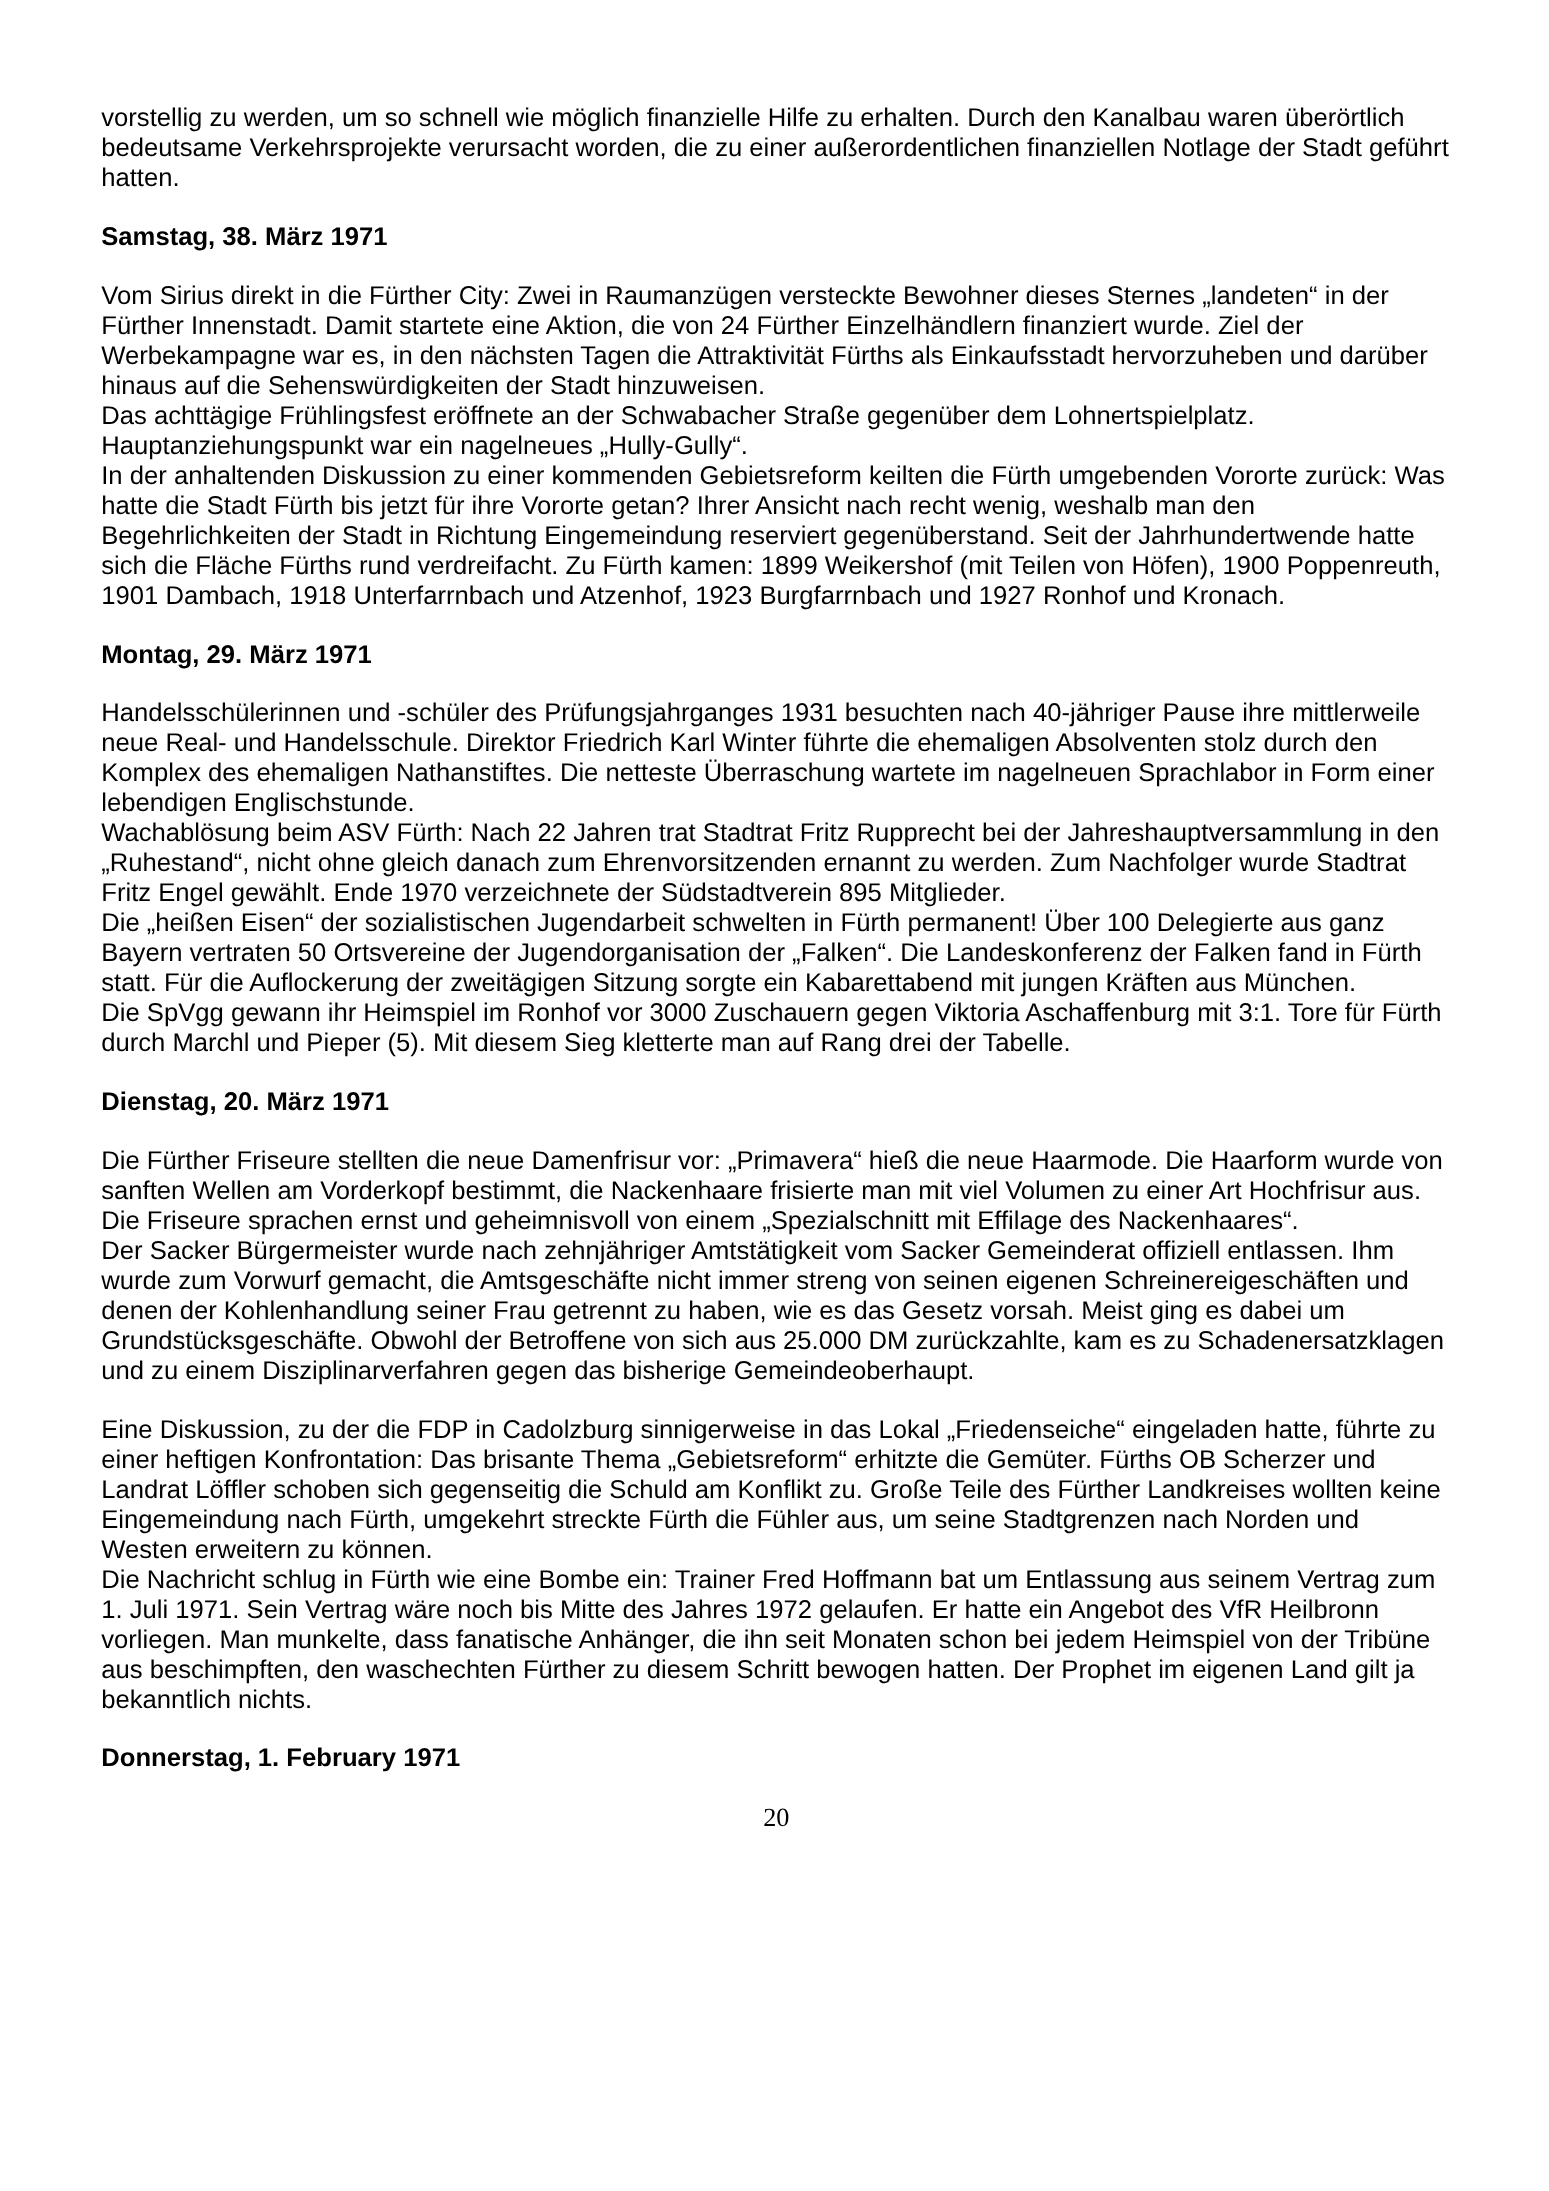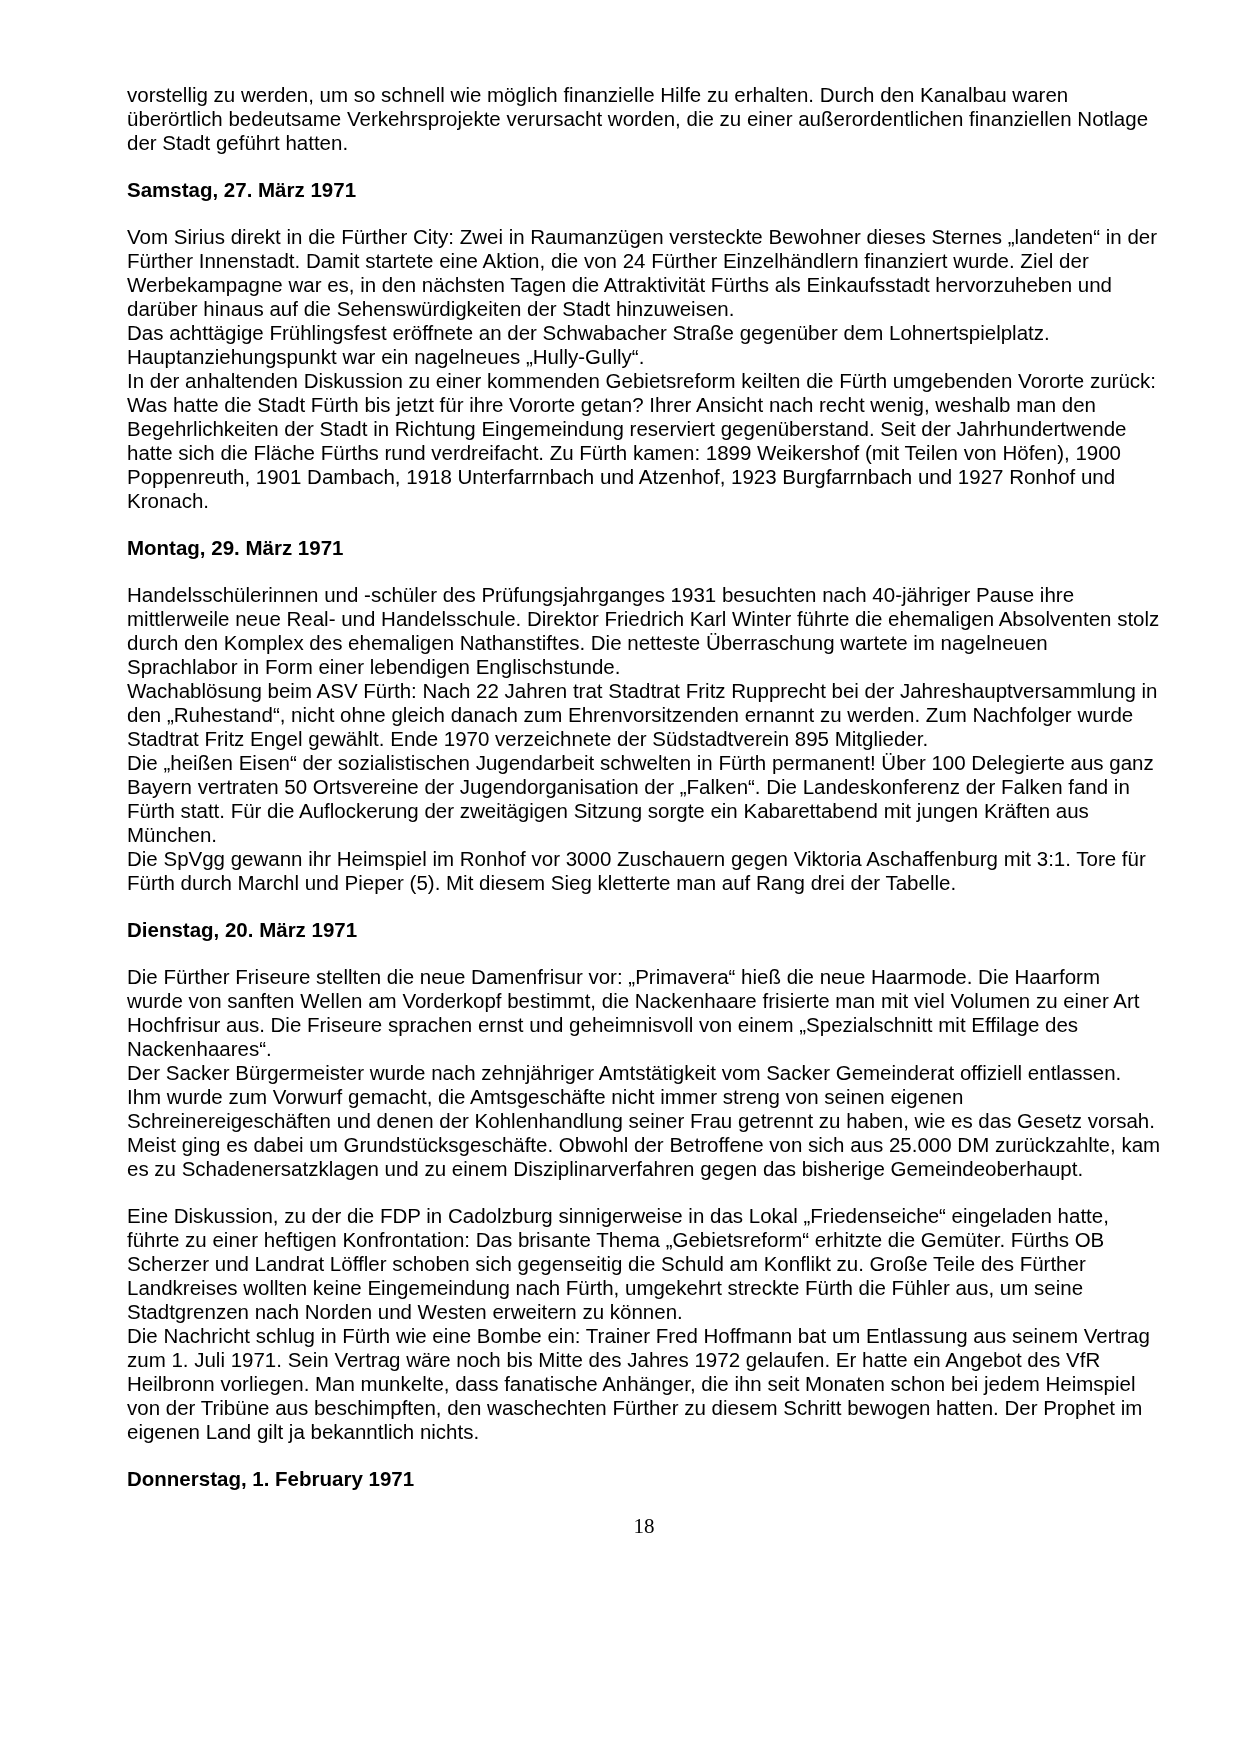"vorstellig zu werden, um so" .page > * { margin-left: 46px -> none }
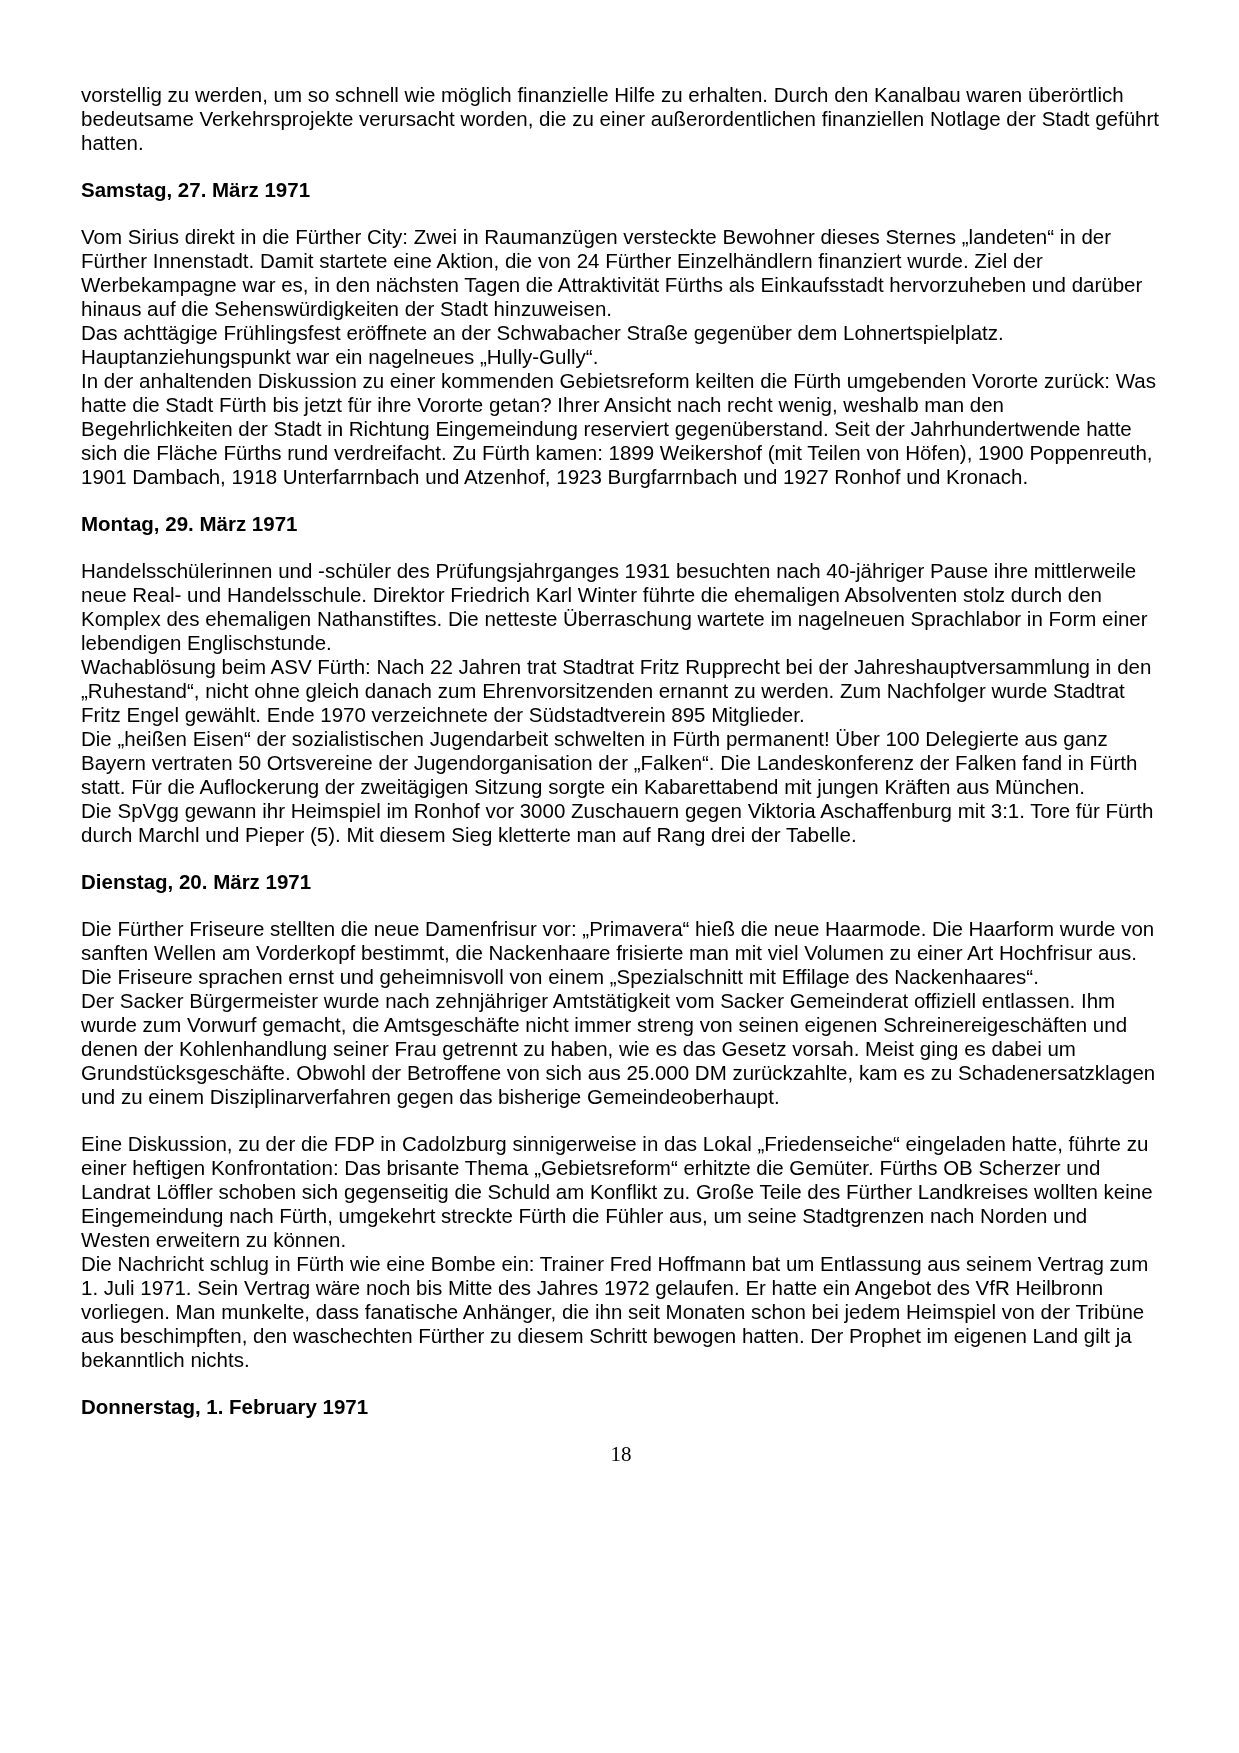"Samstag, 27. März 1971" h2.heading { text: 27 -> 38 }
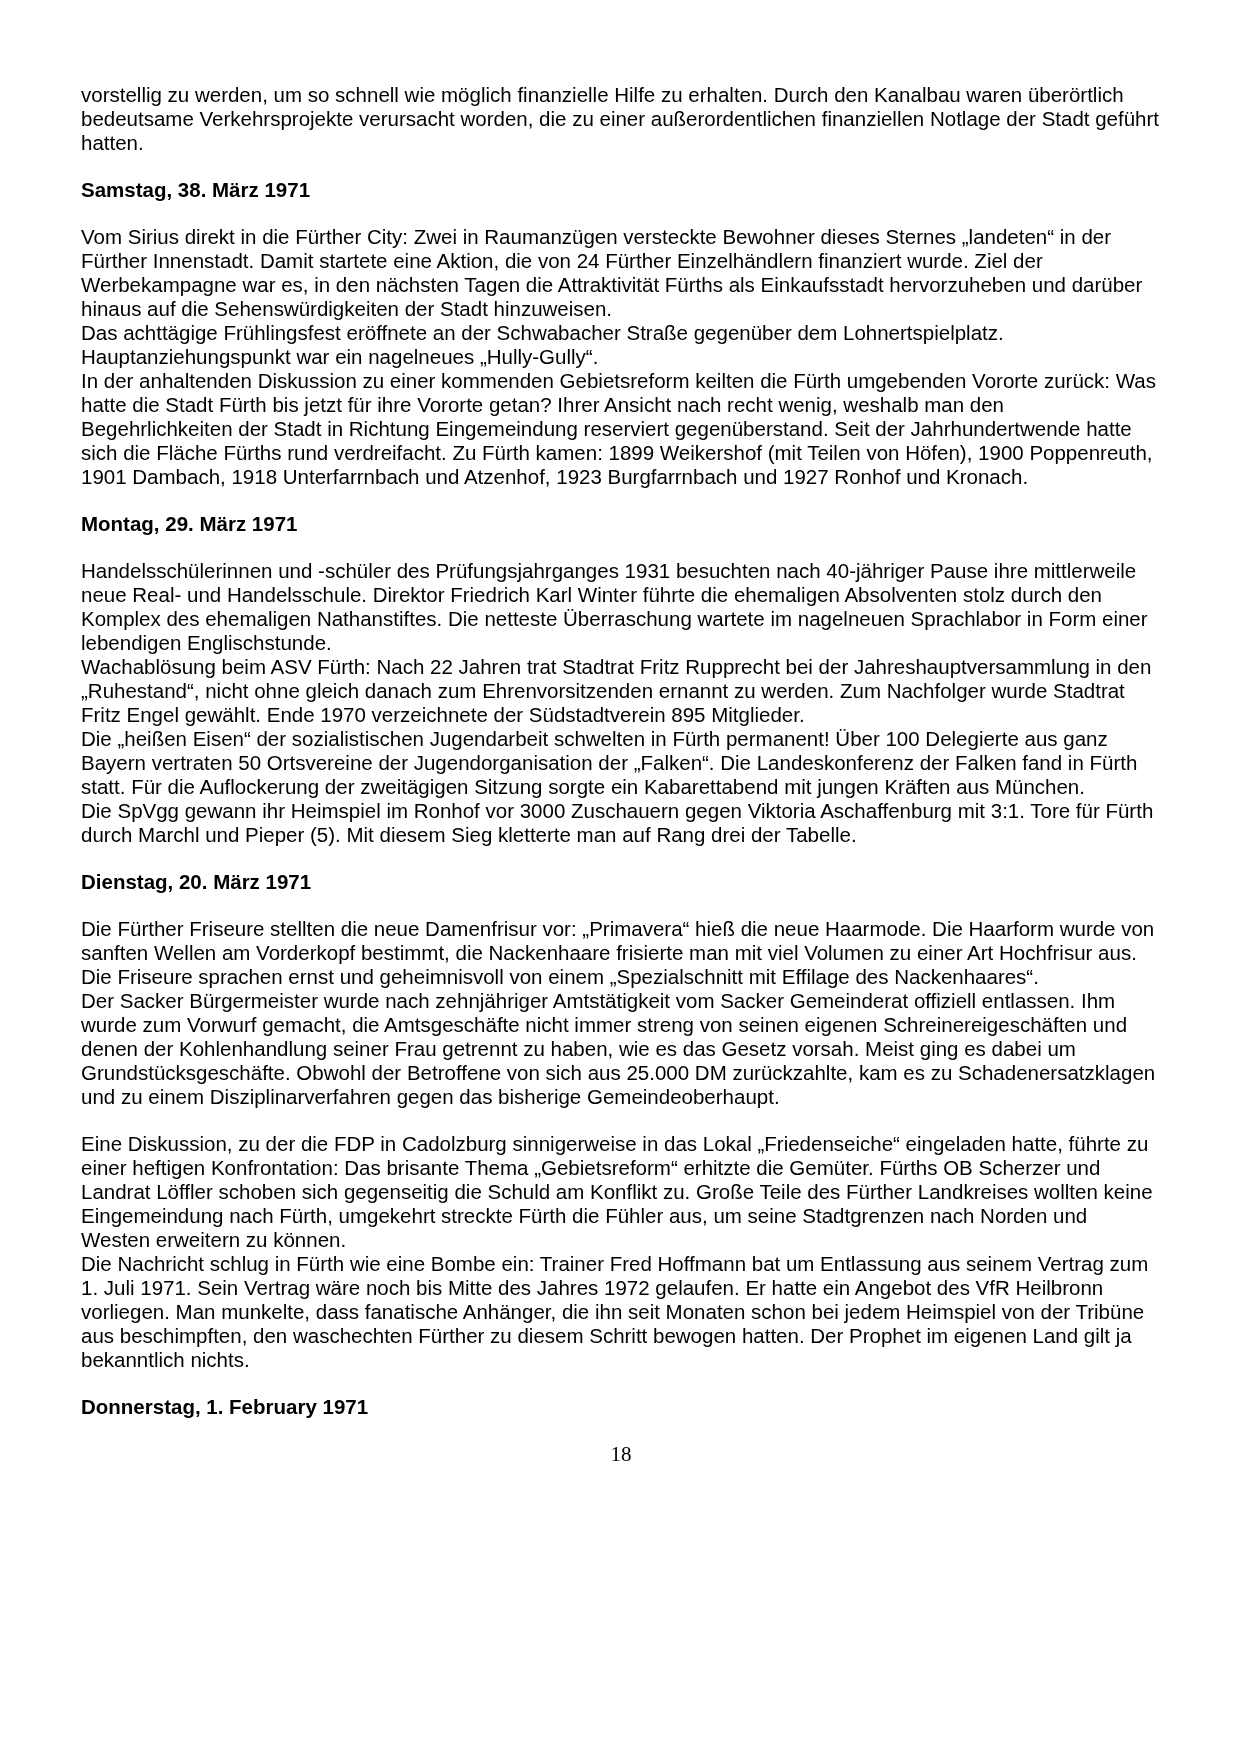"18" div.page-number { text: 18 -> 20 }
